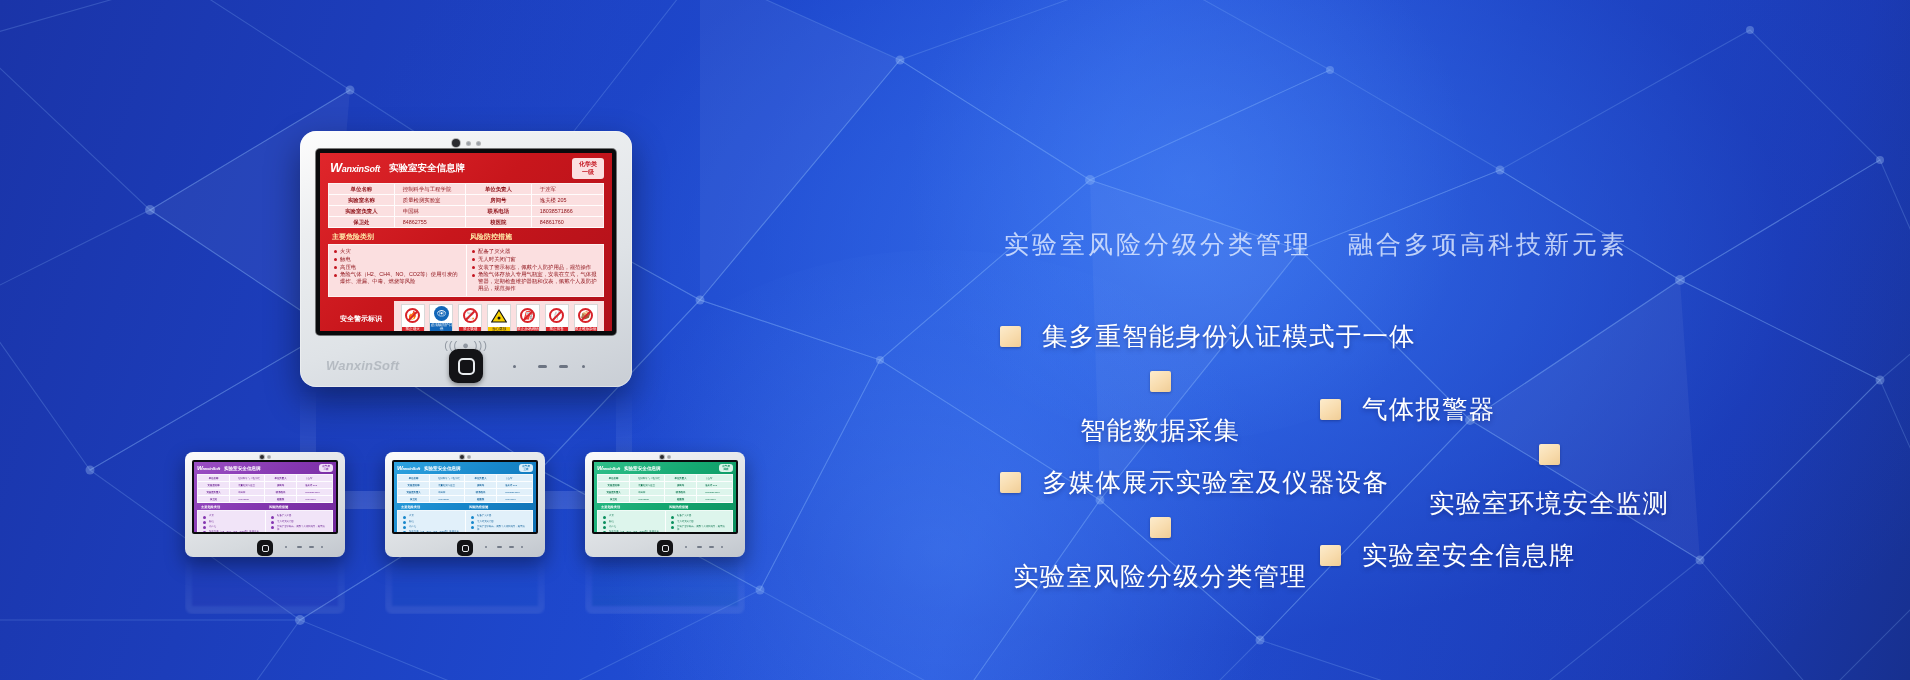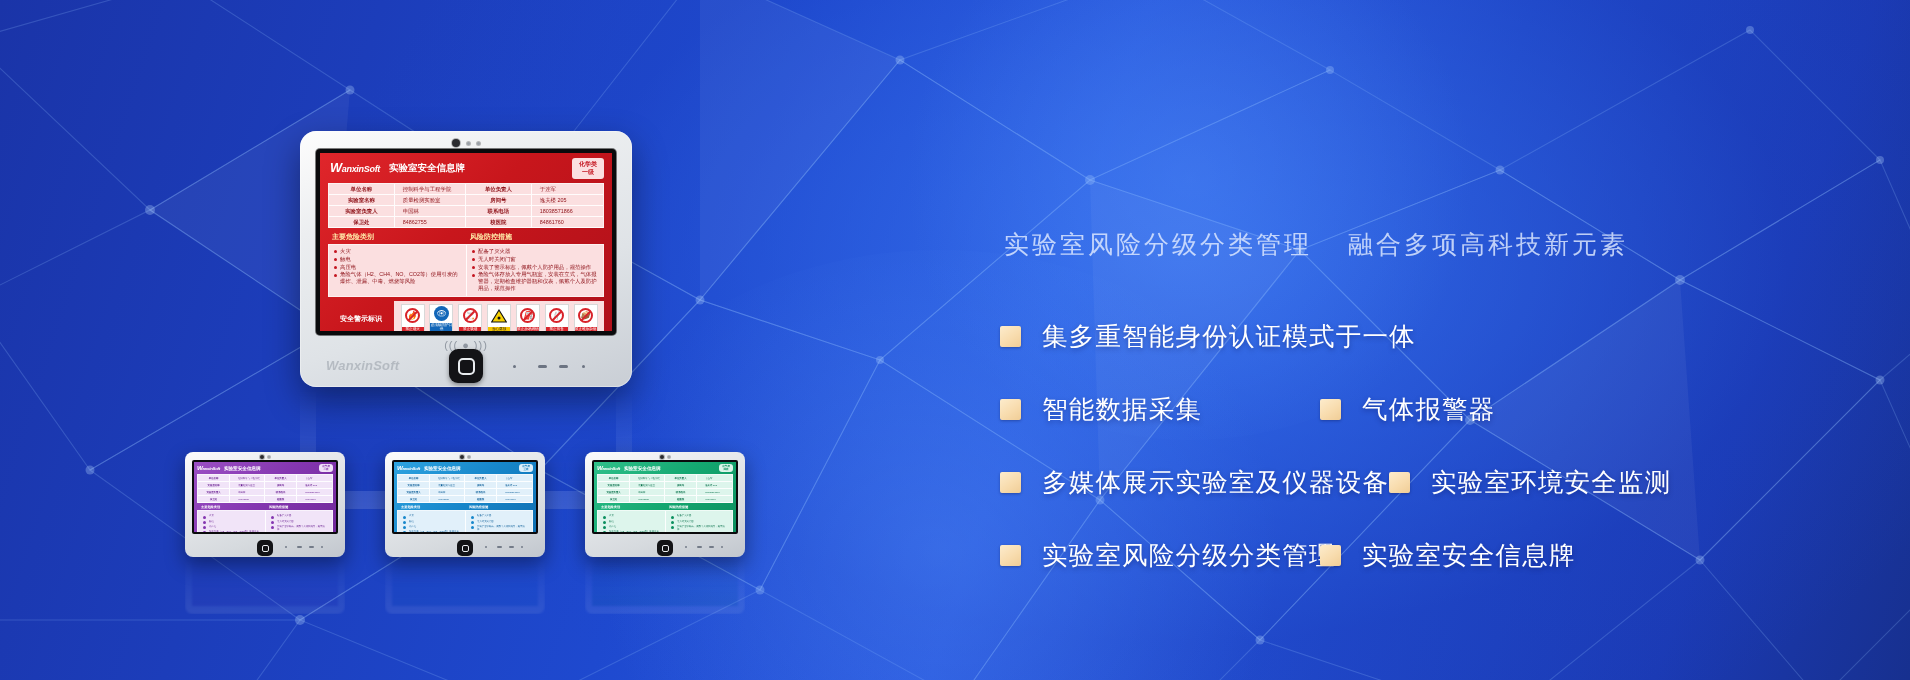"智能数据采集" .fitem.c1 { flex-direction: none -> column }
